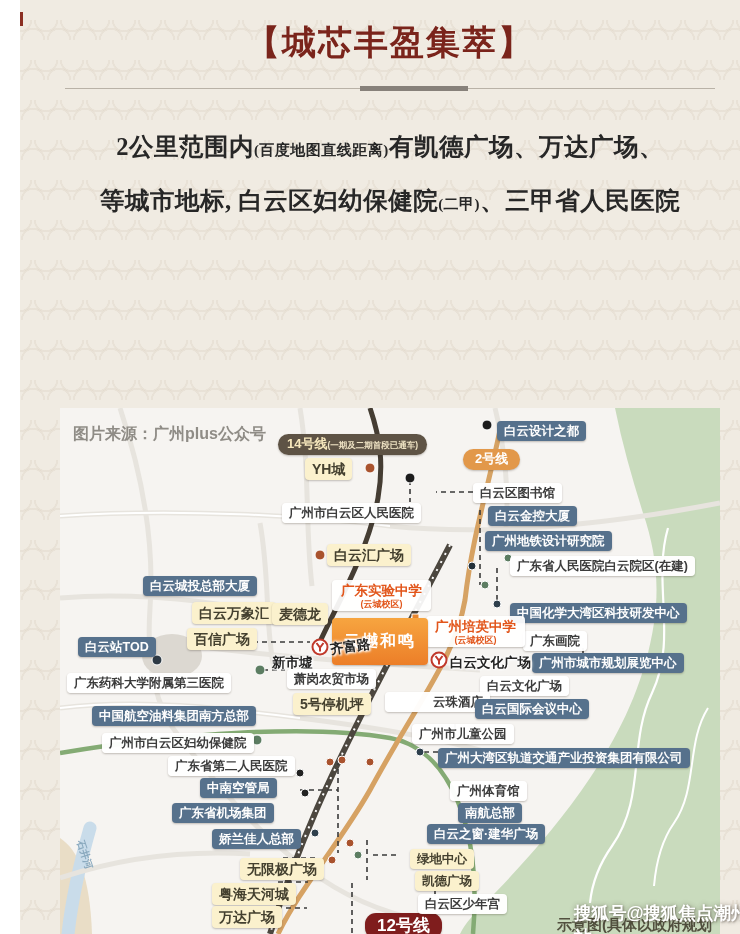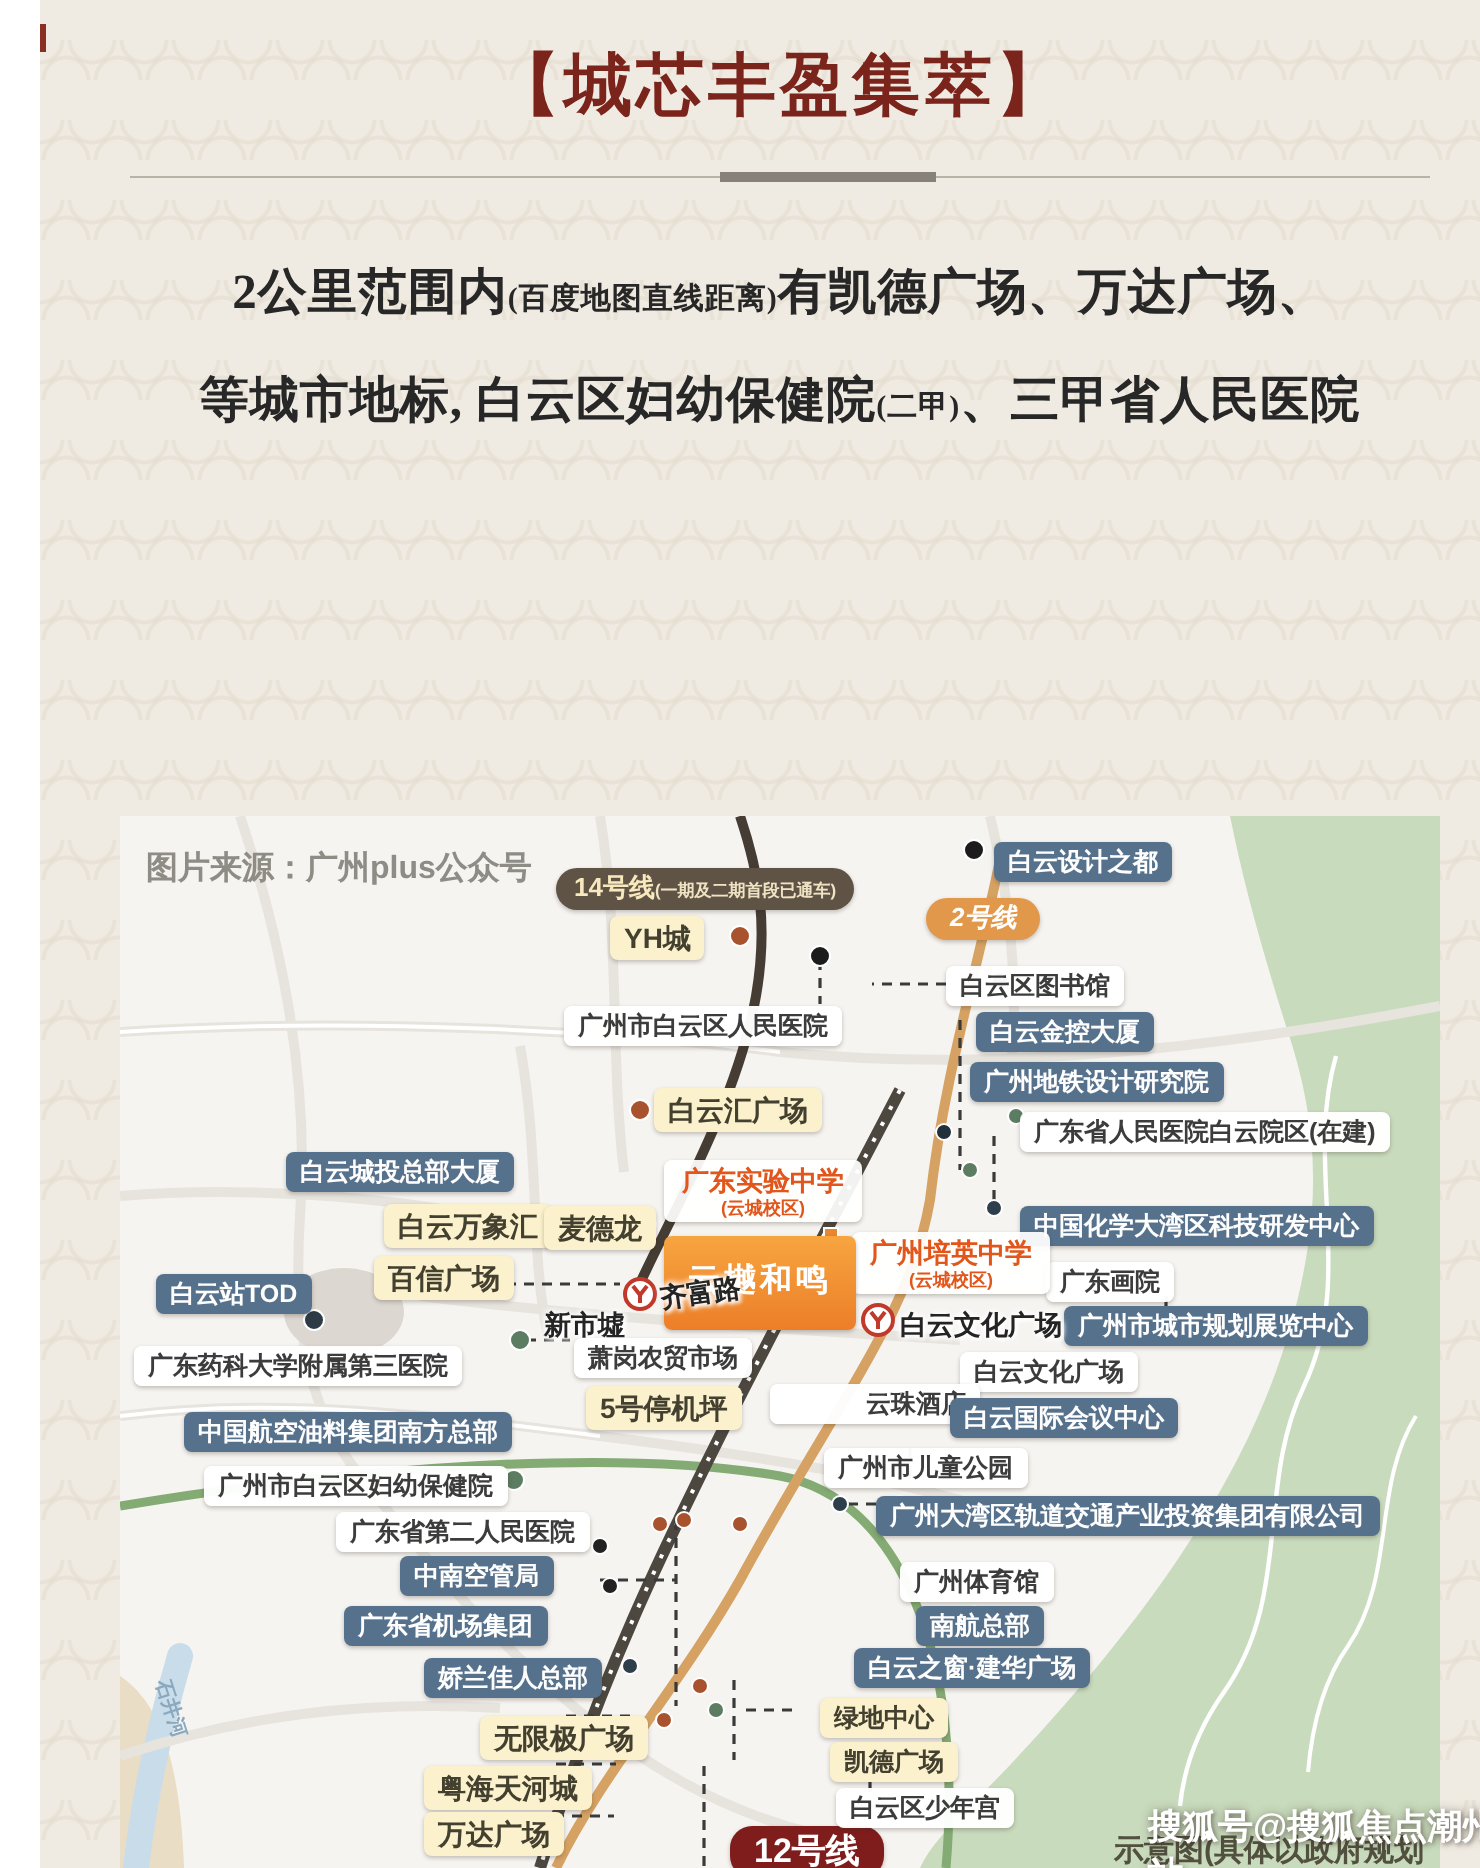"2号线" div.chip { font-style: italic -> none }
